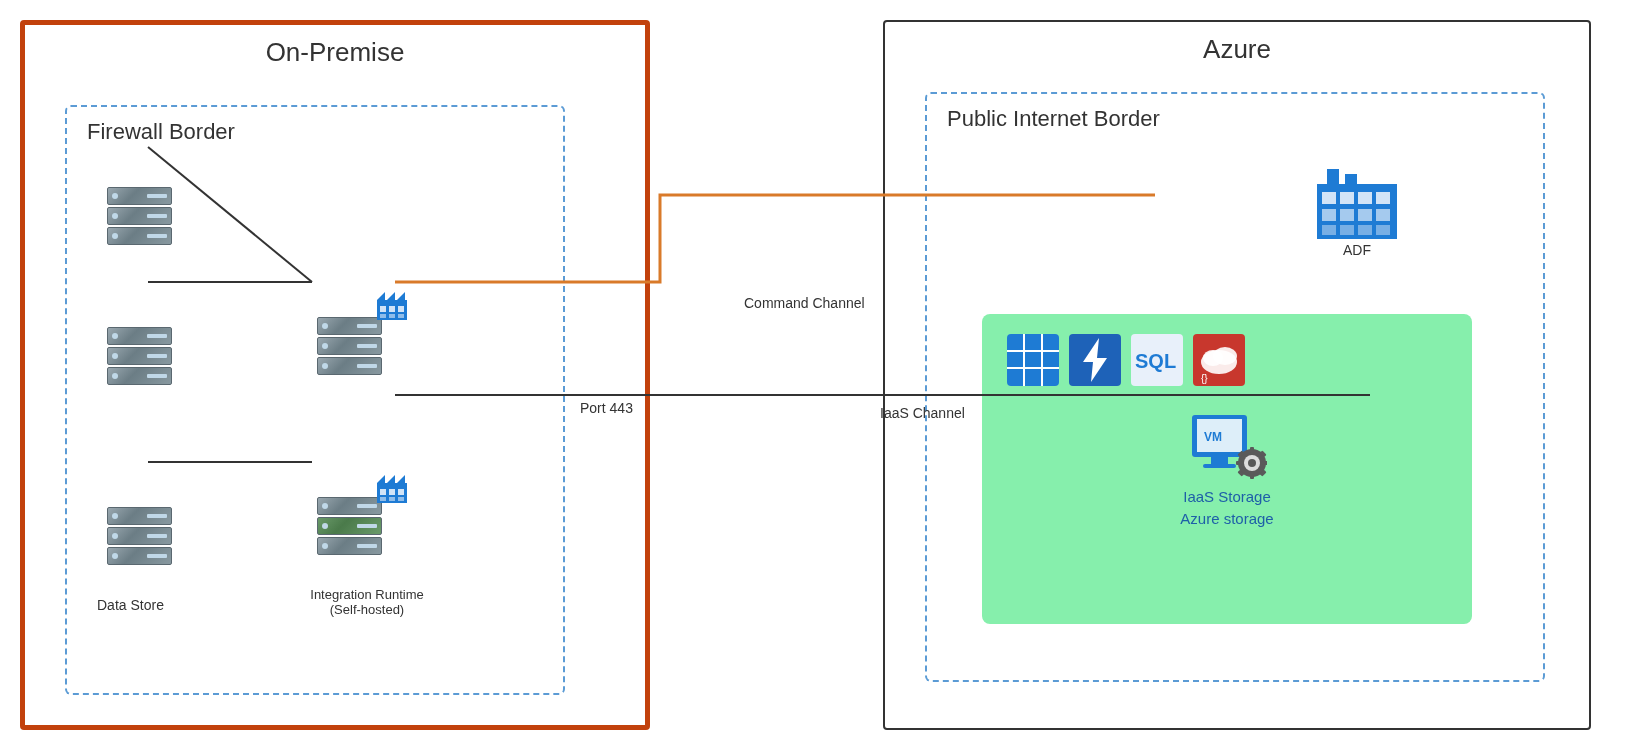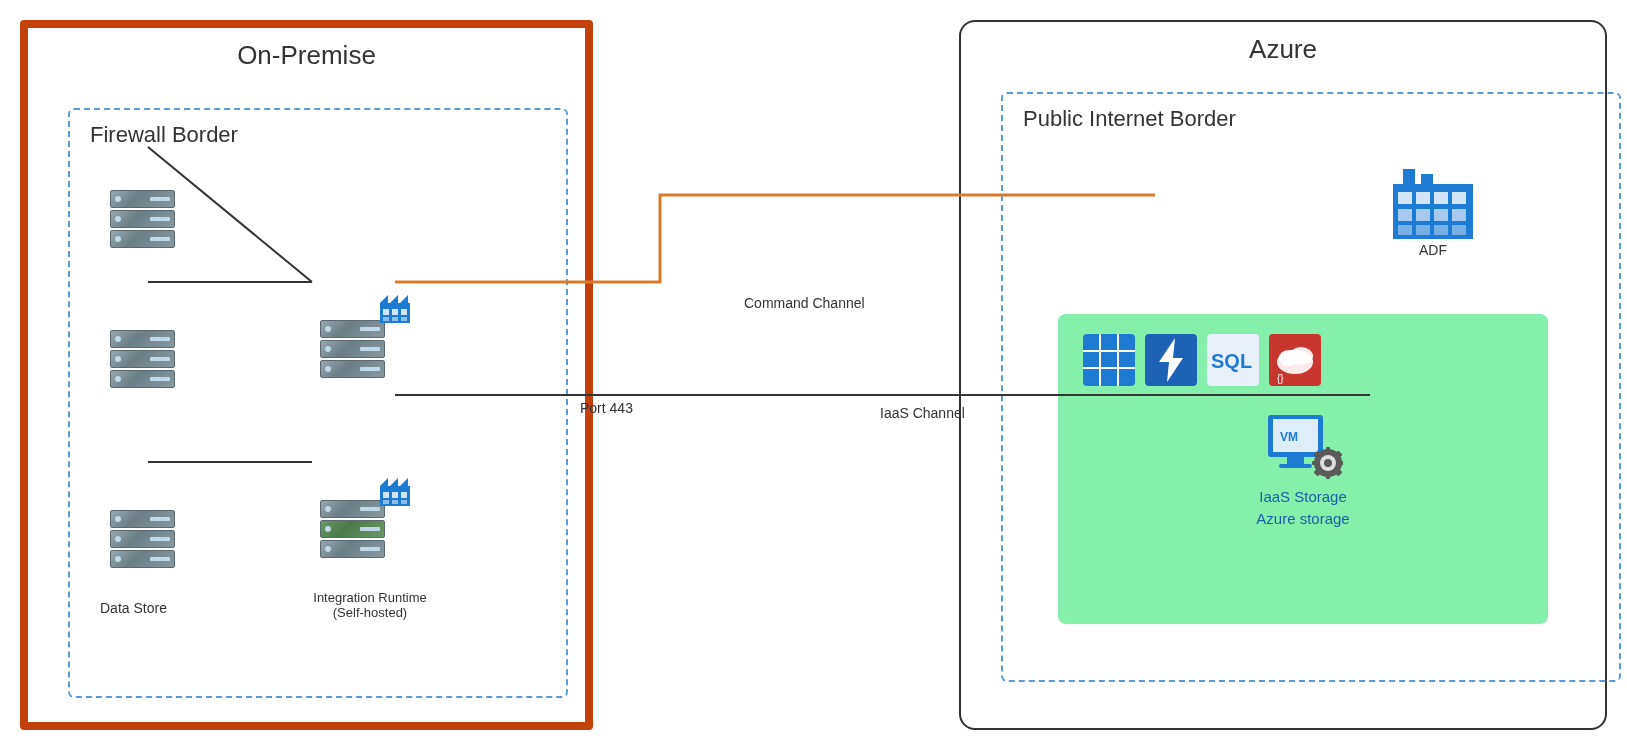"On-Premise" .on-premise-box { border: 8px solid #c2410c -> 5px solid #c2410c; width: 573px -> 630px }
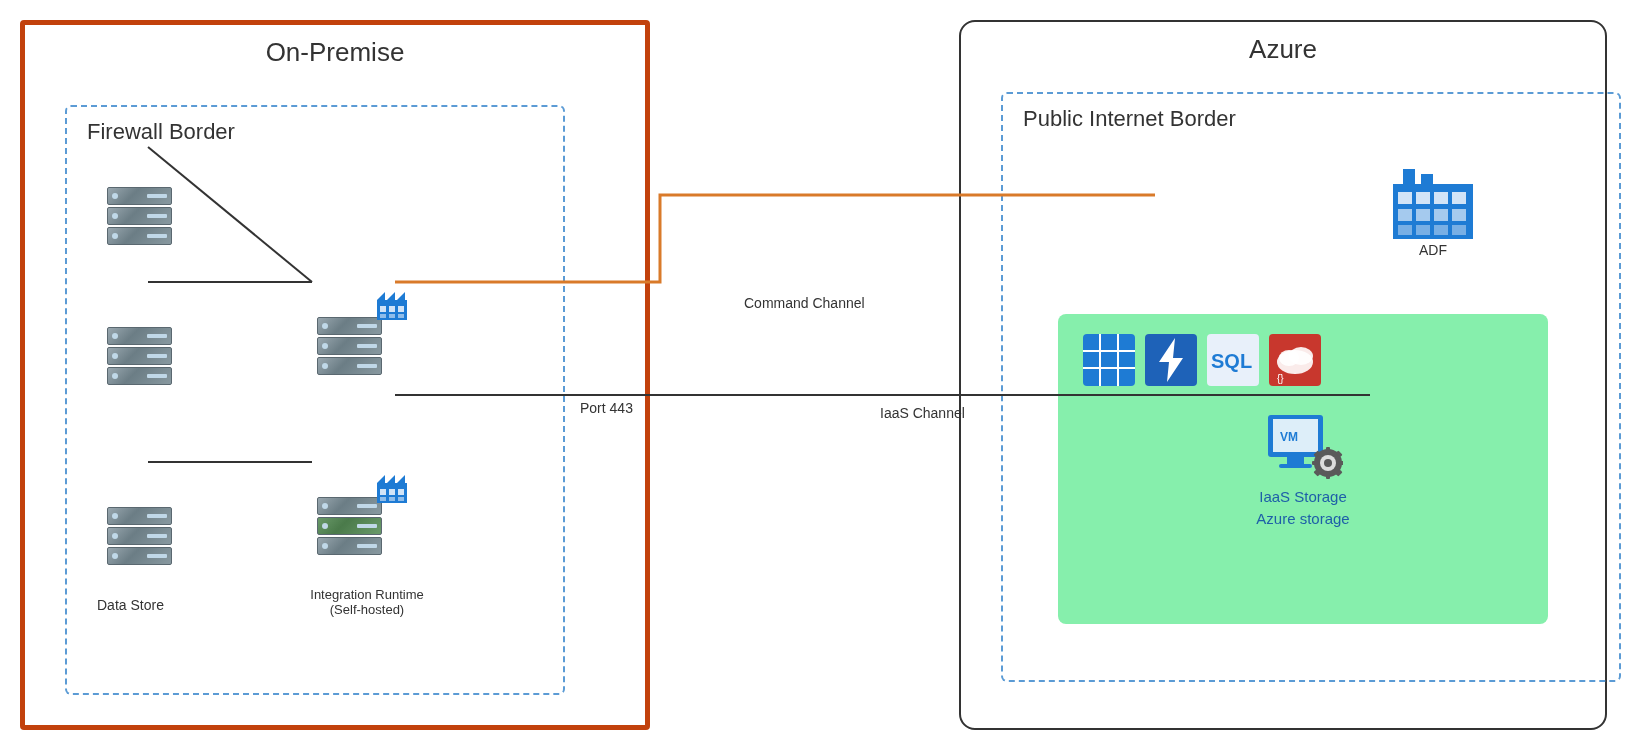"Azure" .azure-box { border-radius: 16px -> 4px; right: 20px -> 36px; width: 648px -> 708px }
